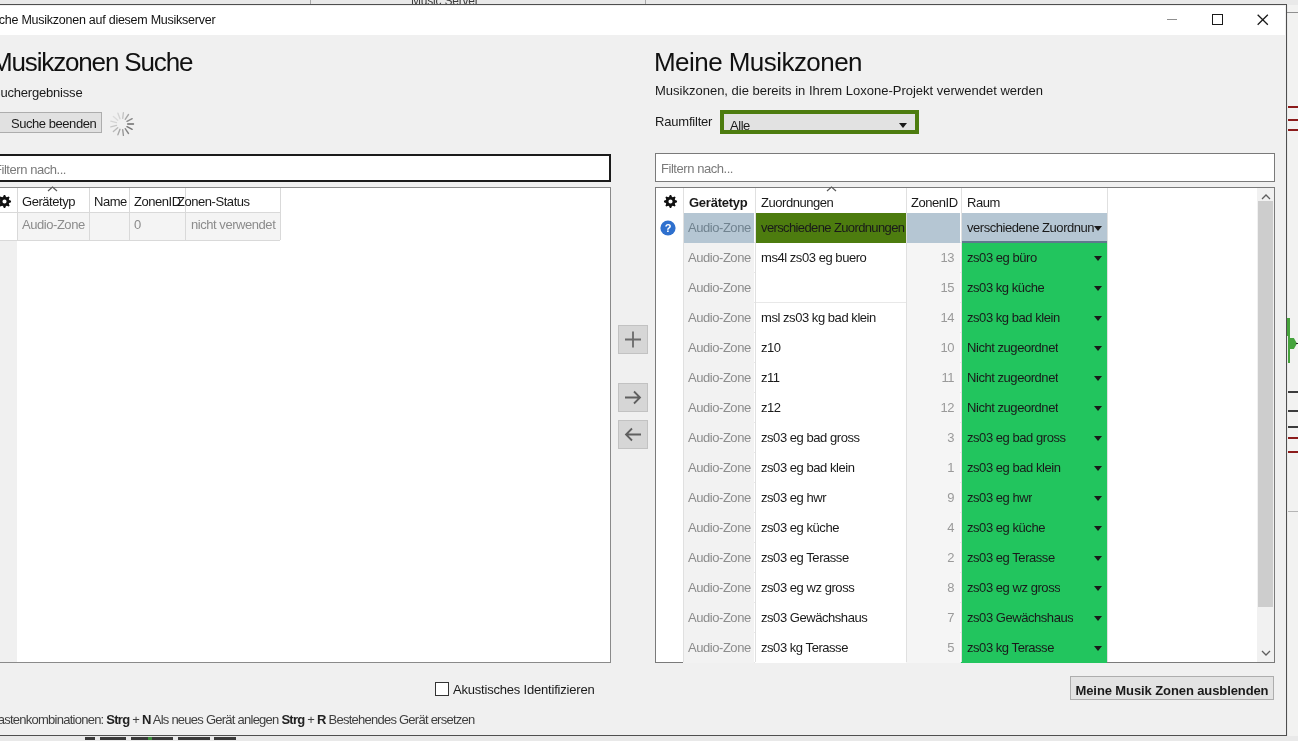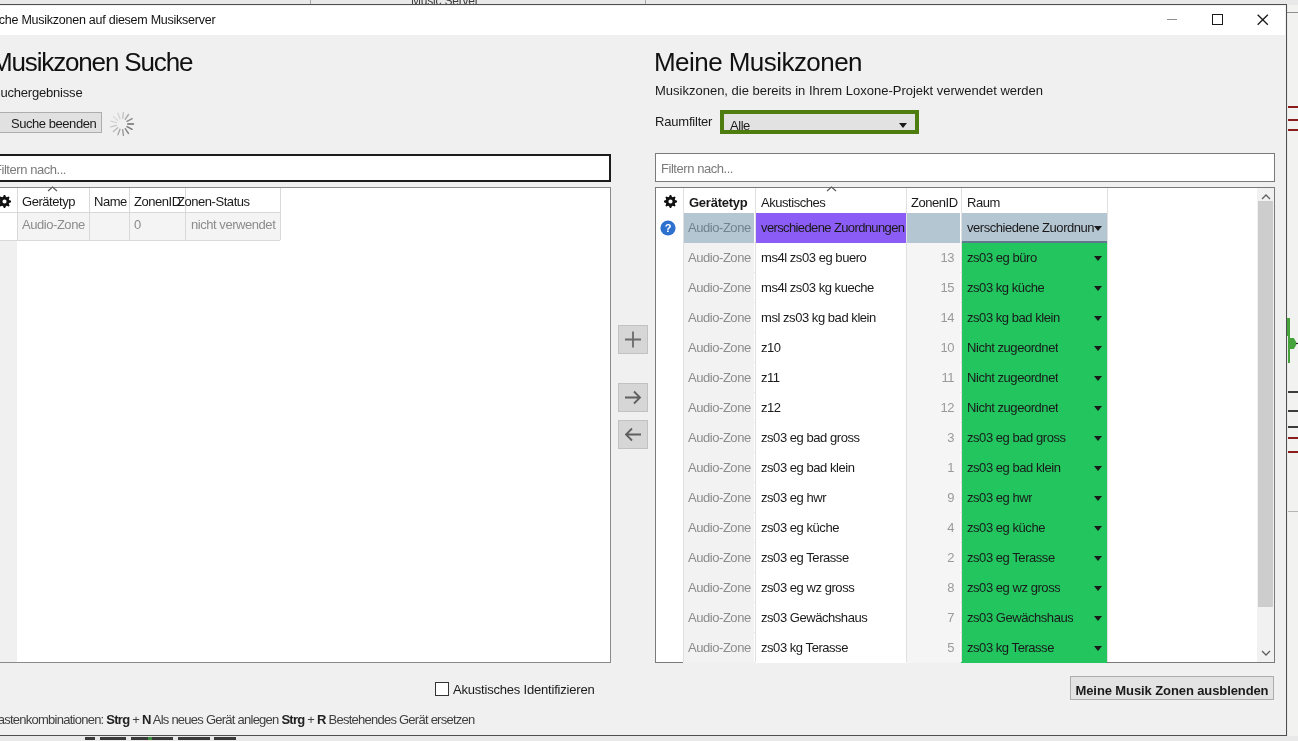"Akustisches" div.t13 { text: Akustisches -> Zuordnungen }
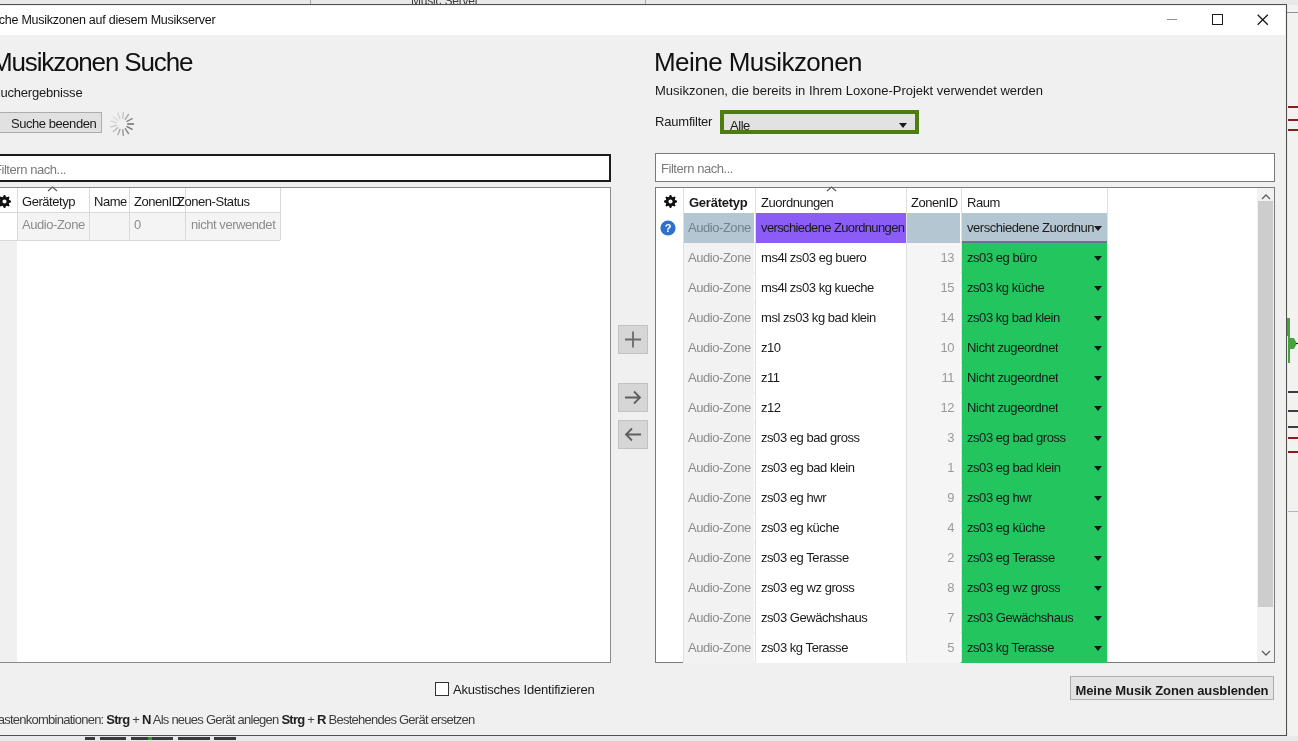"verschiedene Zuordnungen" .rrow.sel .c-bez { background: #8b5cf6 -> #4d7c0f }
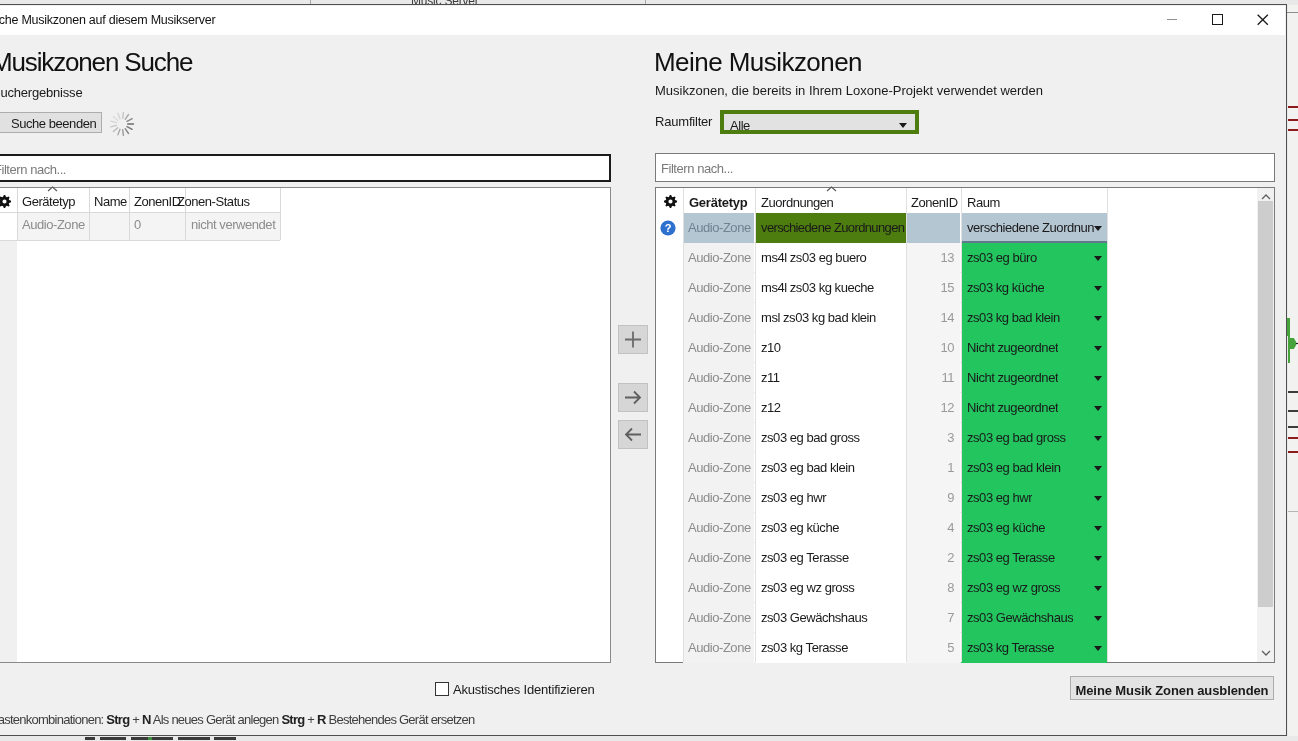"ms4l zs03 kg kueche" div.c-bez { html: <div>ms4l zs03 kg kueche</div> -> none }
